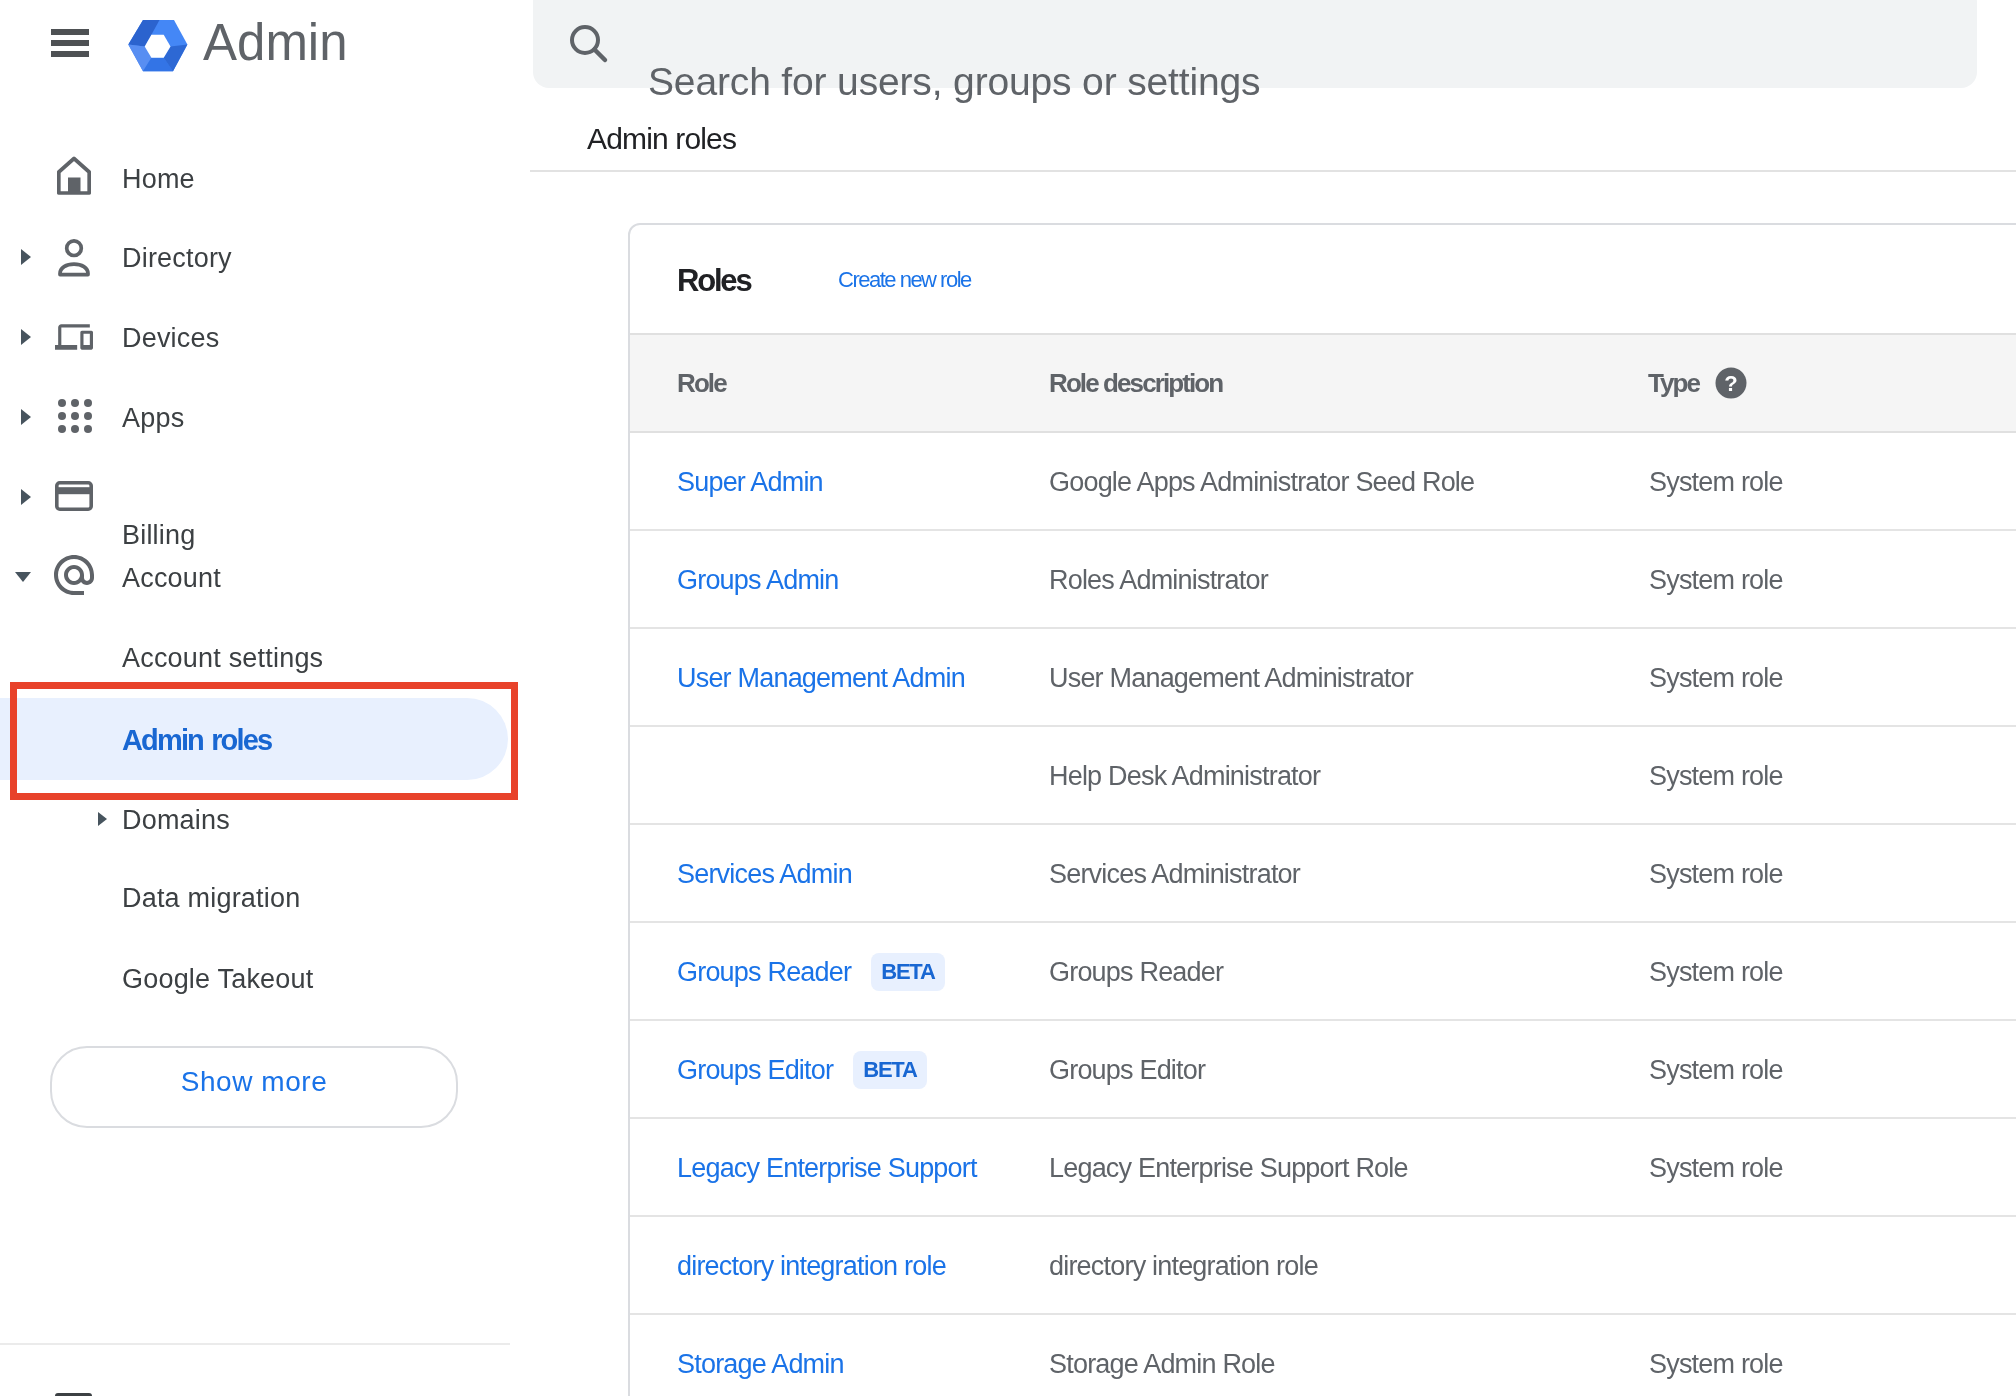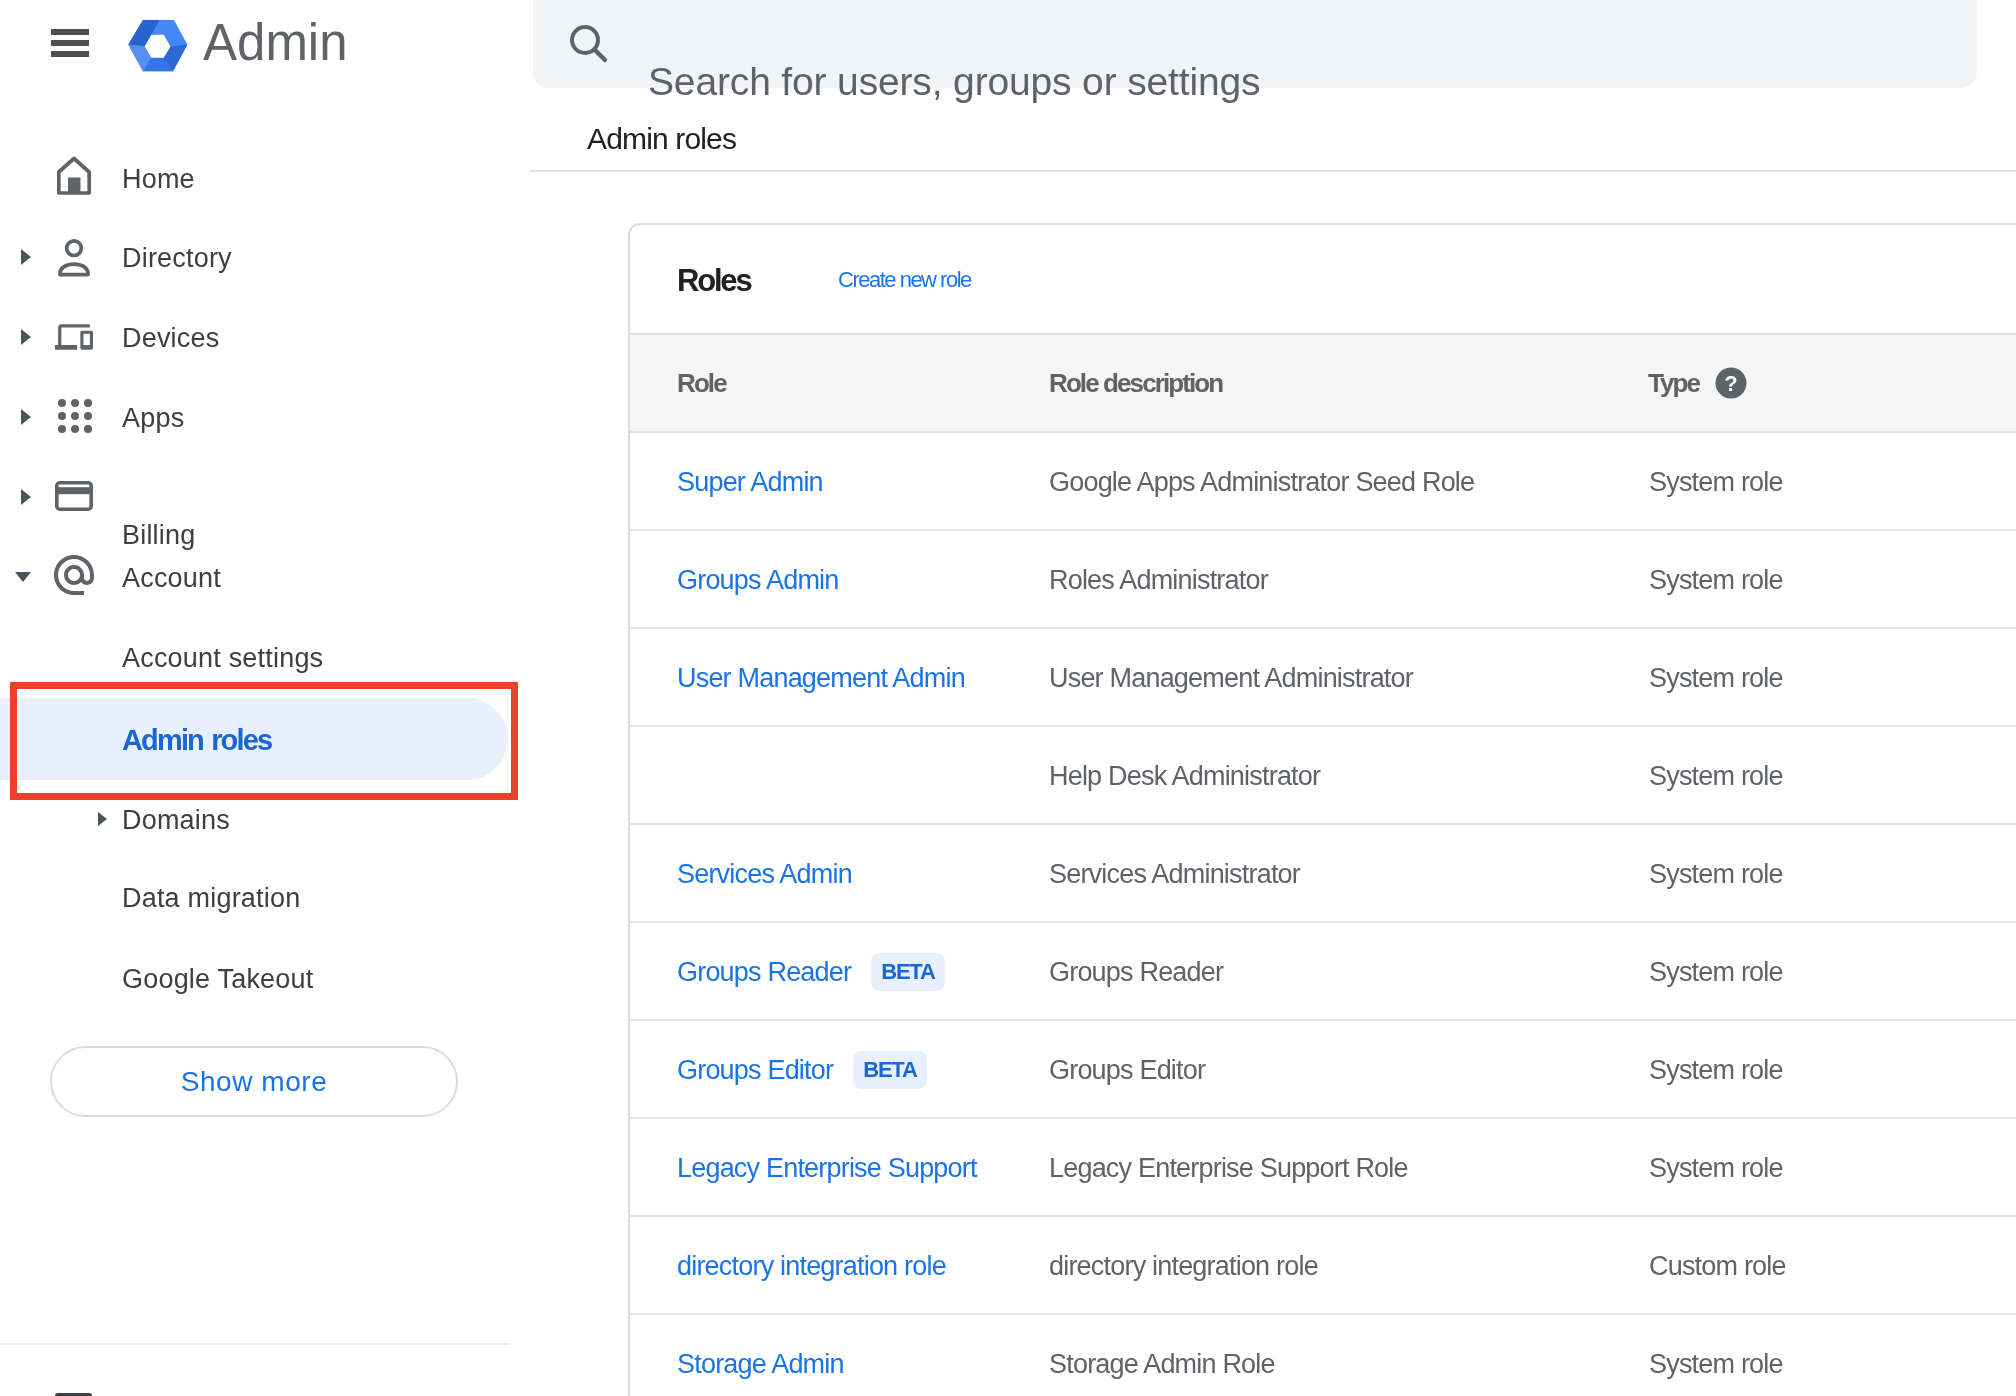"Show more" div.abs { height: 71px -> 82px }
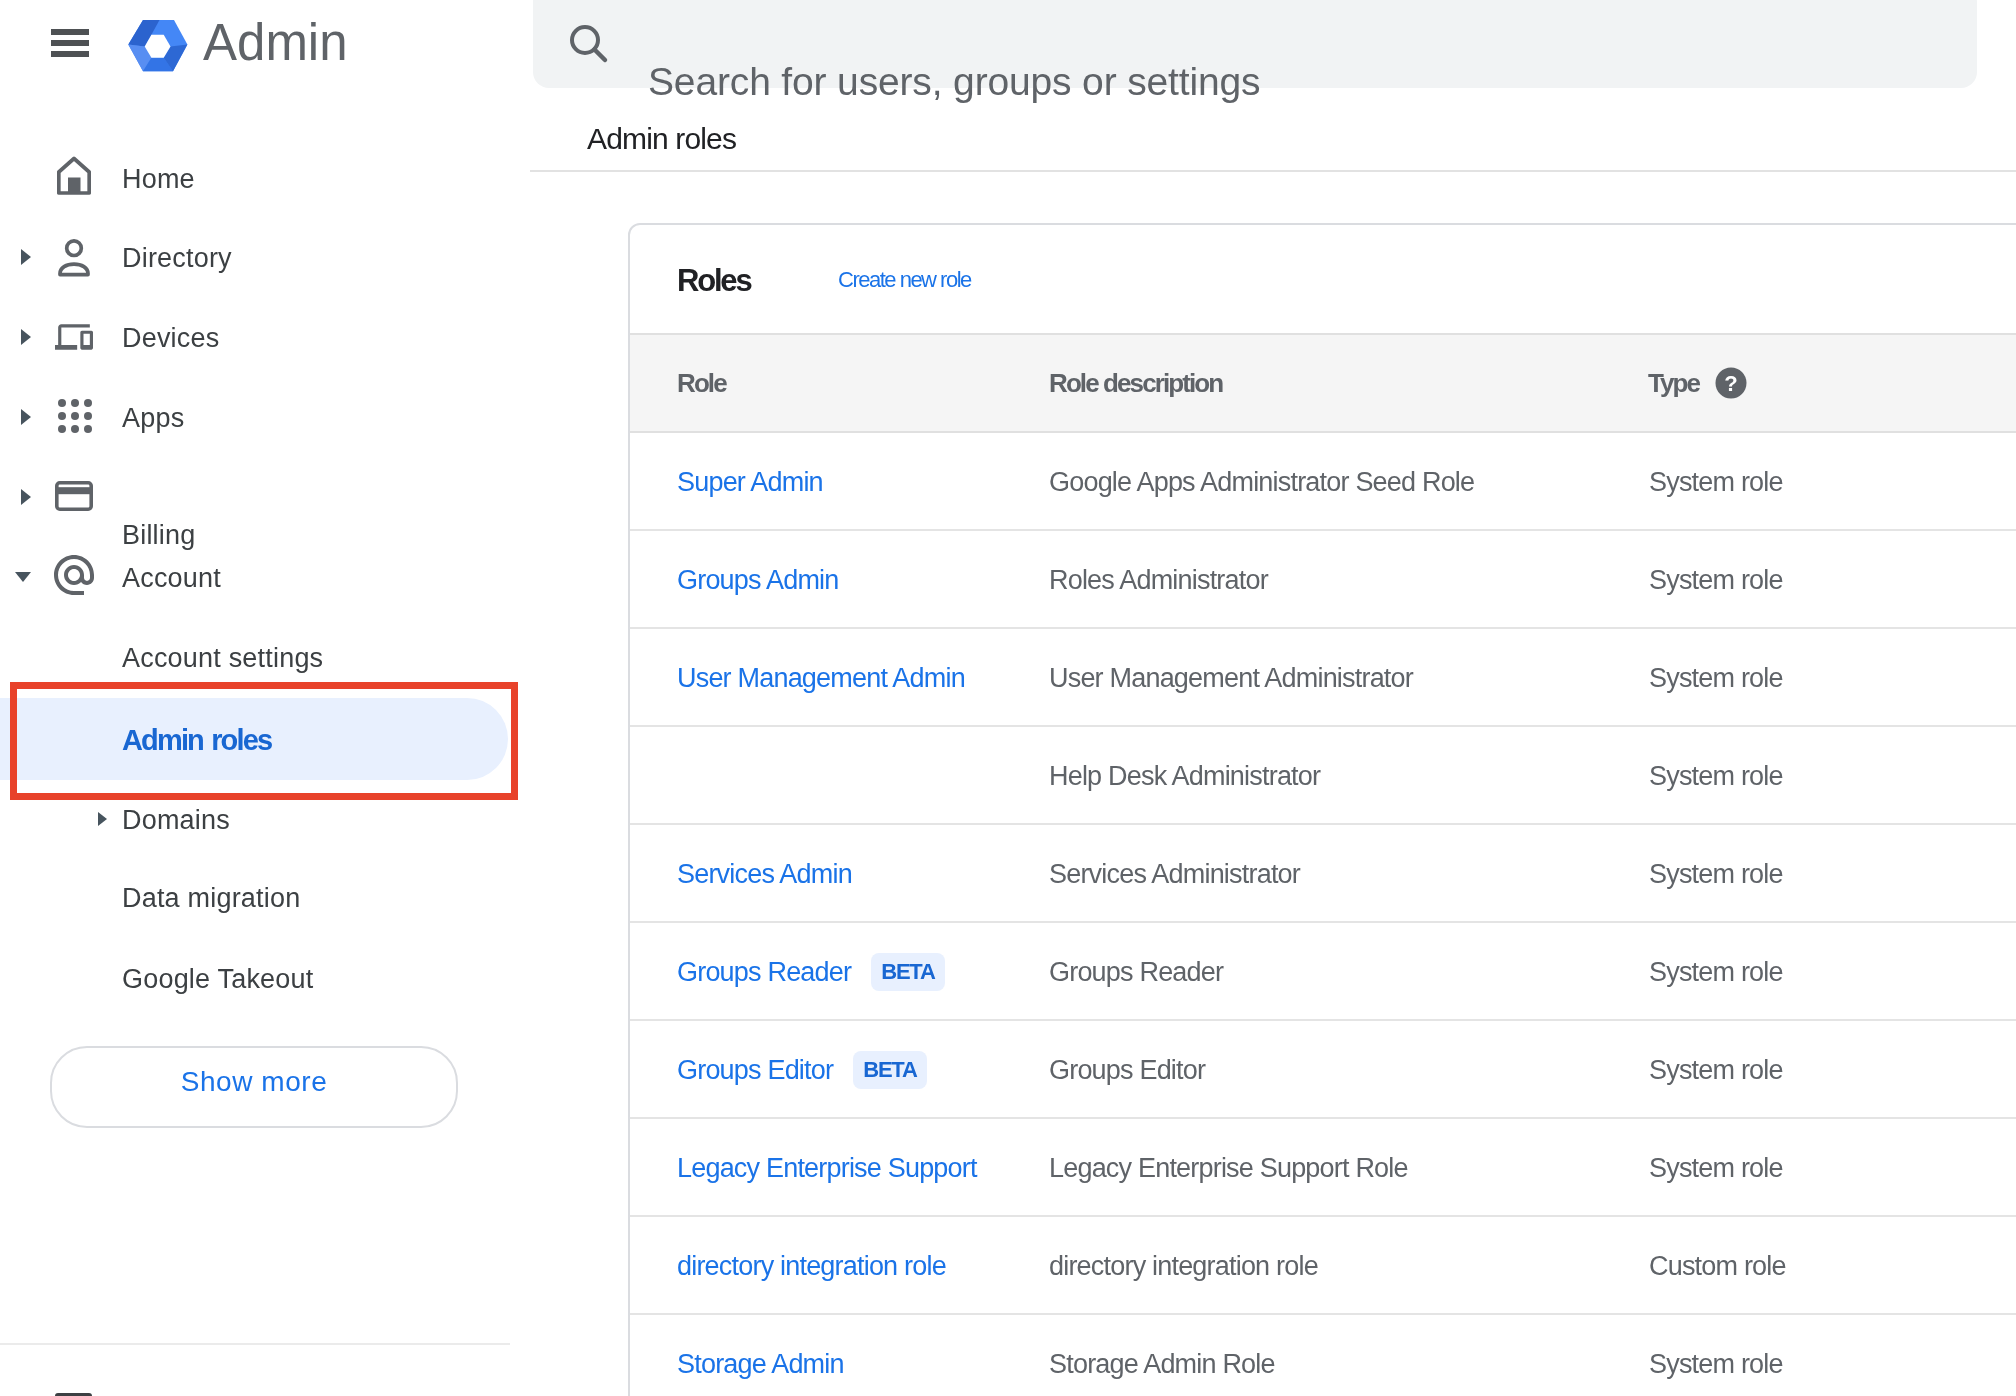"Custom role" span.c3 { html: <span>Custom role</span> -> none }
